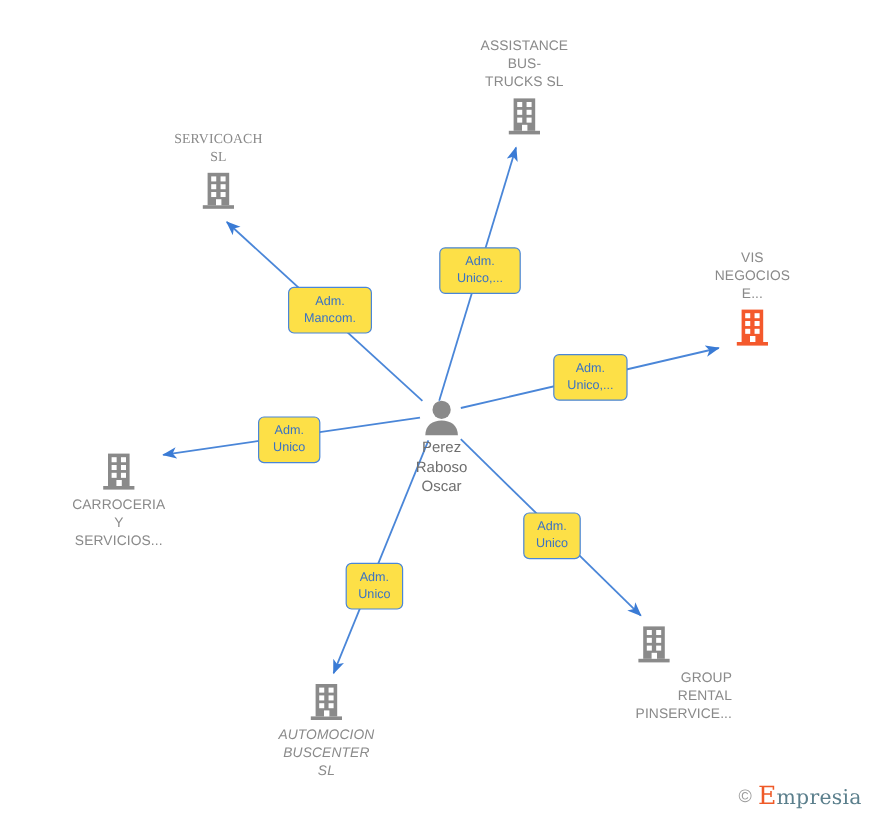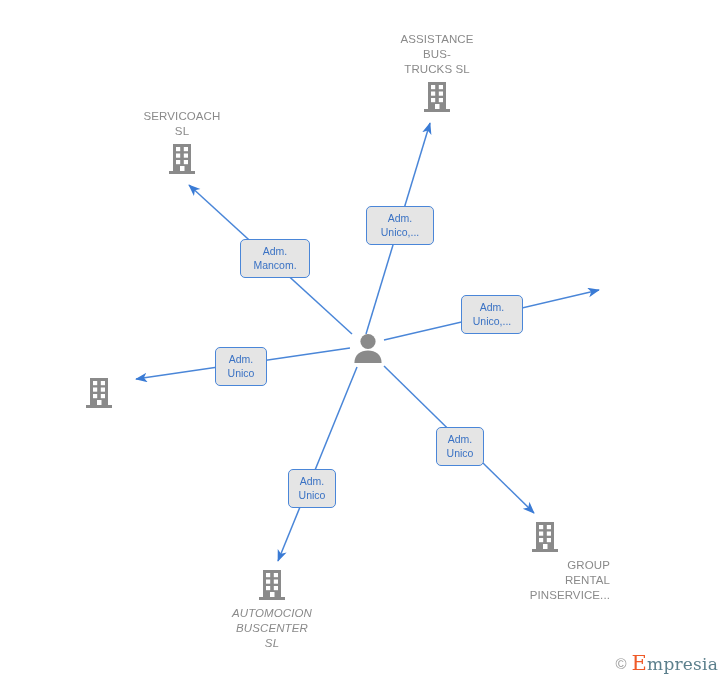"SERVICOACH" div.node { font-family: none -> Liberation Serif, serif }
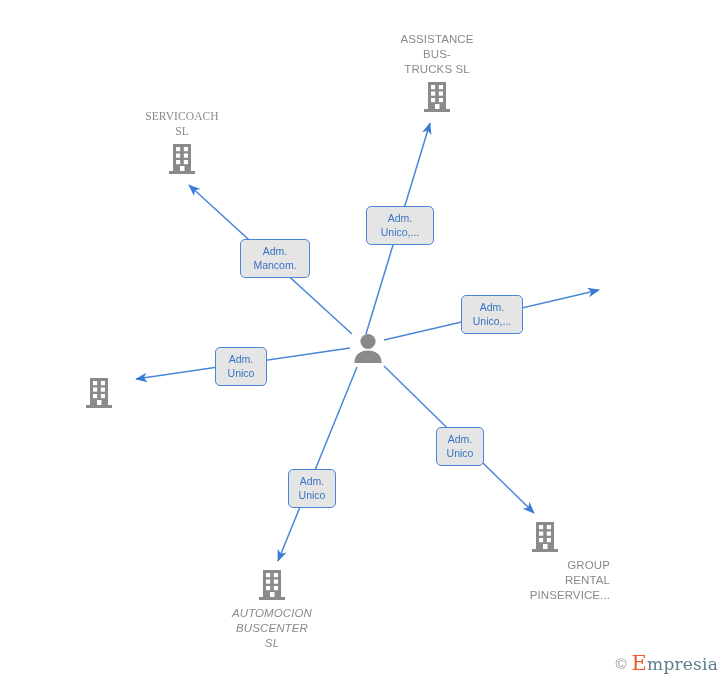"Adm." .edge-label { background: #e5e5e5 -> #fde047 }
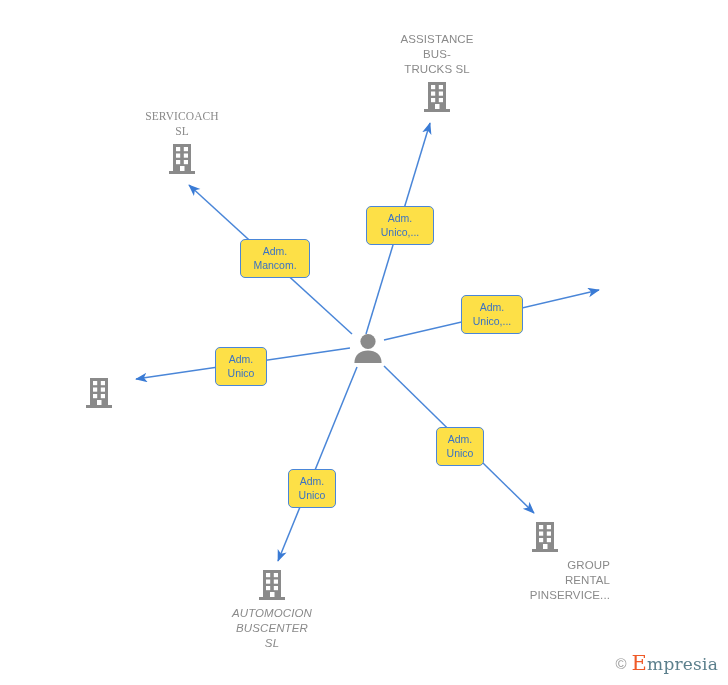"VIS" div.node { html: none -> <div> <div>VIS NEGOCIOS E...</div> <svg> <rect></rect> <rect></rect> <rect></rect> <rect></rect> <rect></rect> <rect></rect> <rect></rect> <rect></rect> <rect></rect> </svg> </div> }
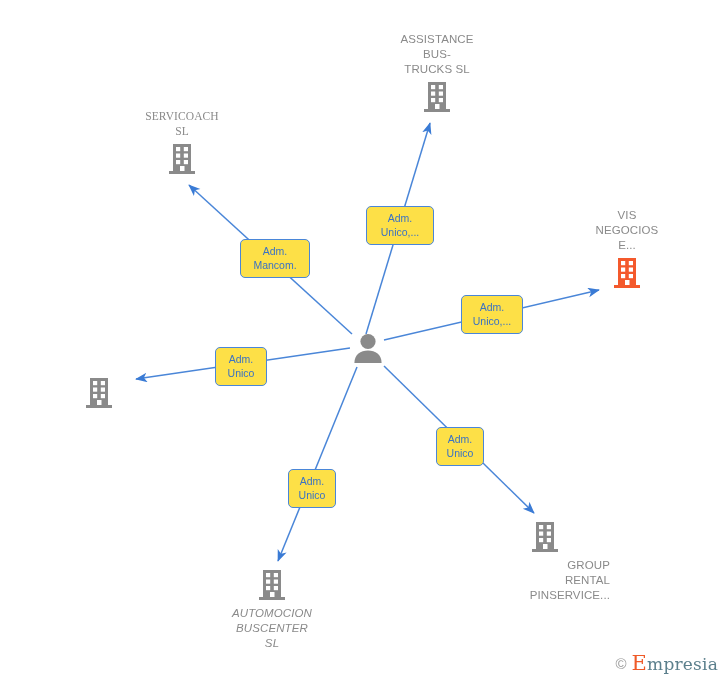"Perez" div.person-name { html: none -> <div>Perez Raboso Oscar</div> }
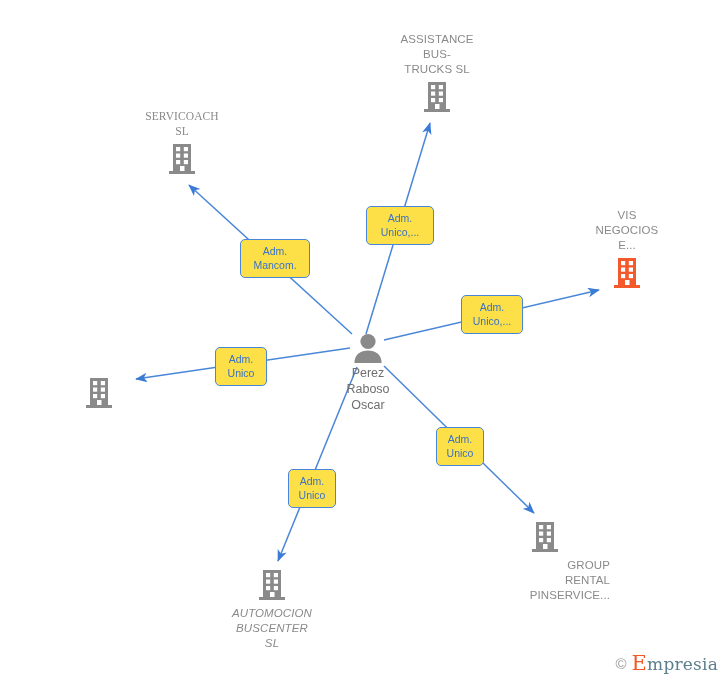"CARROCERIA" div.node-label { html: none -> <div>CARROCERIA Y SERVICIOS...</div> }
